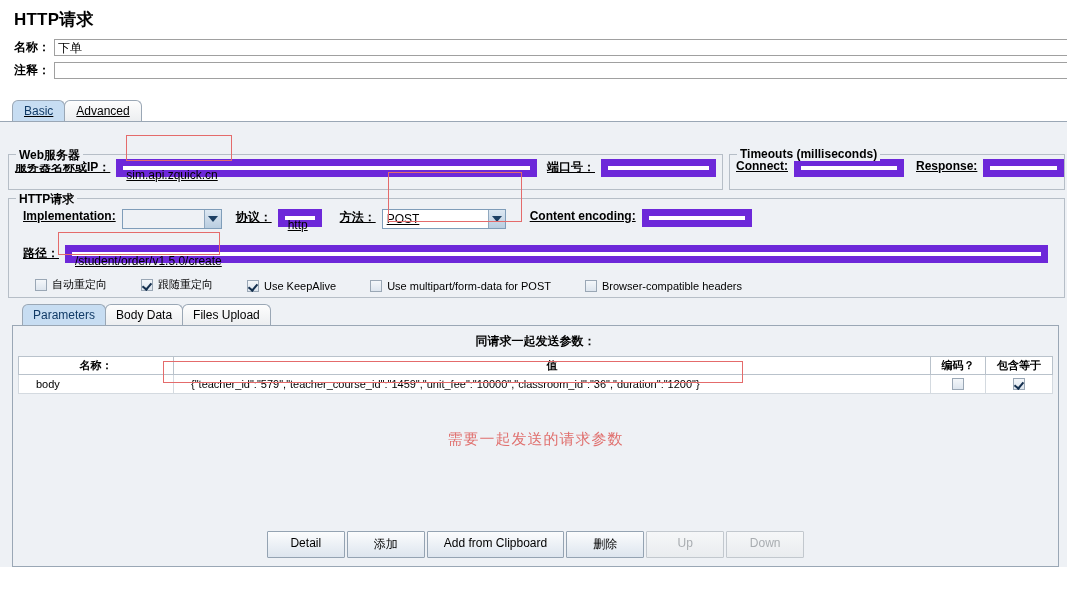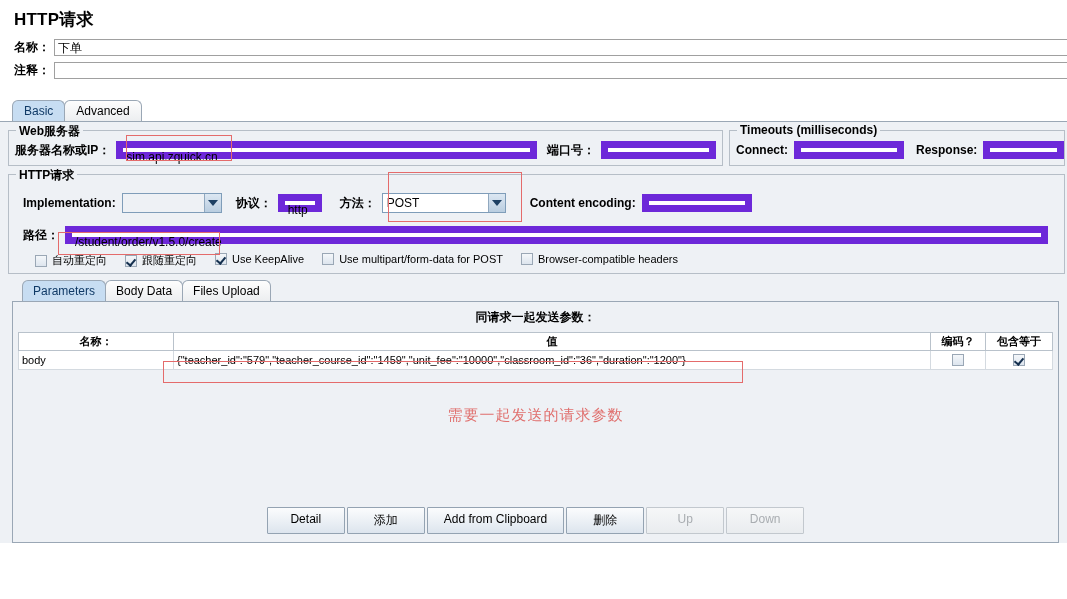"Basic" .tabstrip { text-decoration: none -> underline }
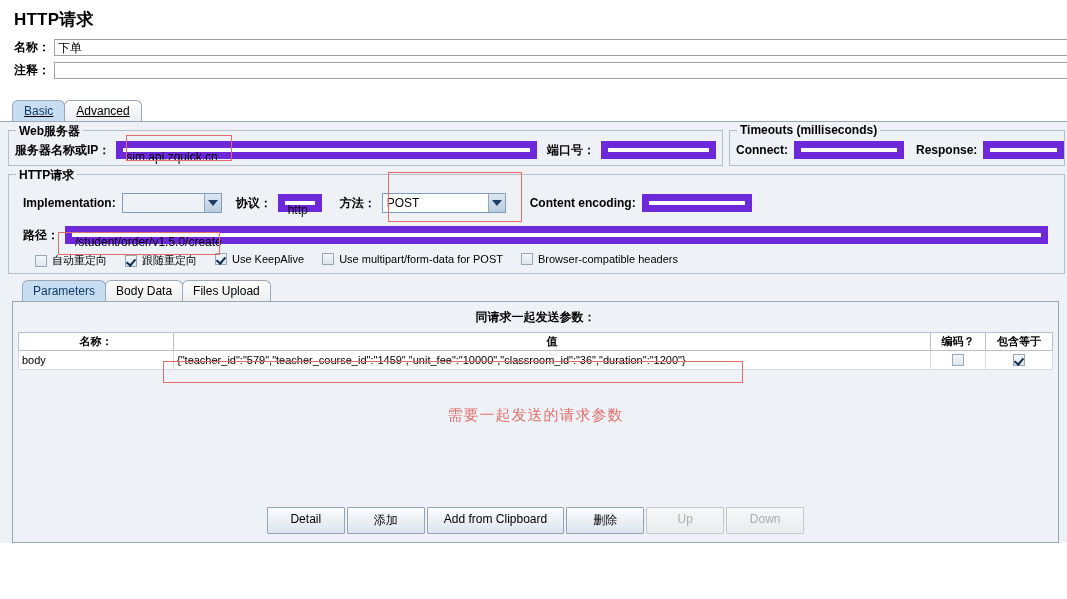"Web服务器" div { margin-top: none -> 24px }
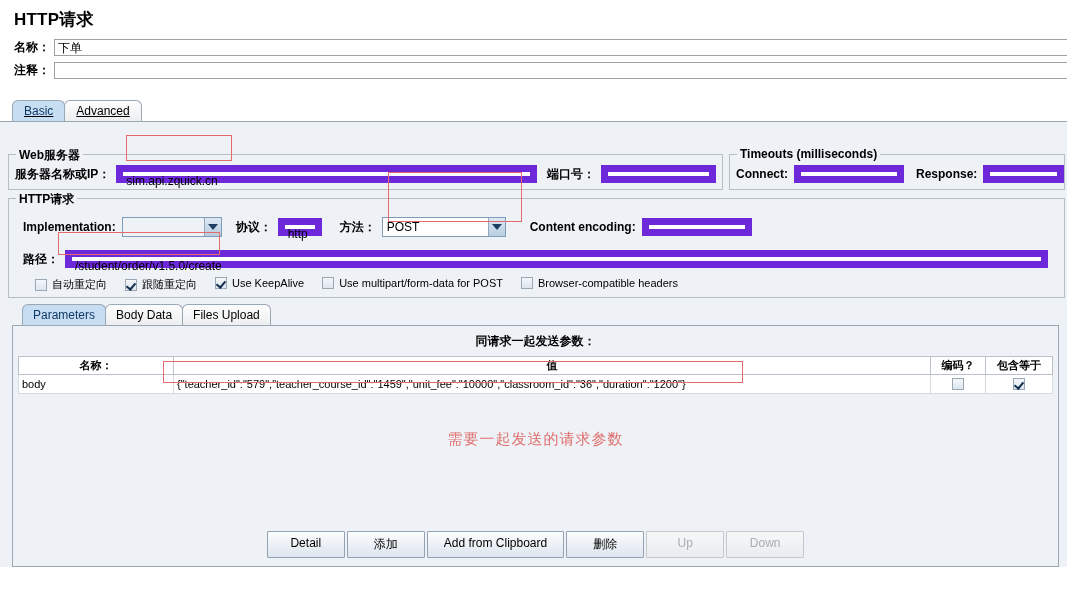"服务器名称或IP：" .inline-row { align-items: center -> none; text-decoration: none -> underline }
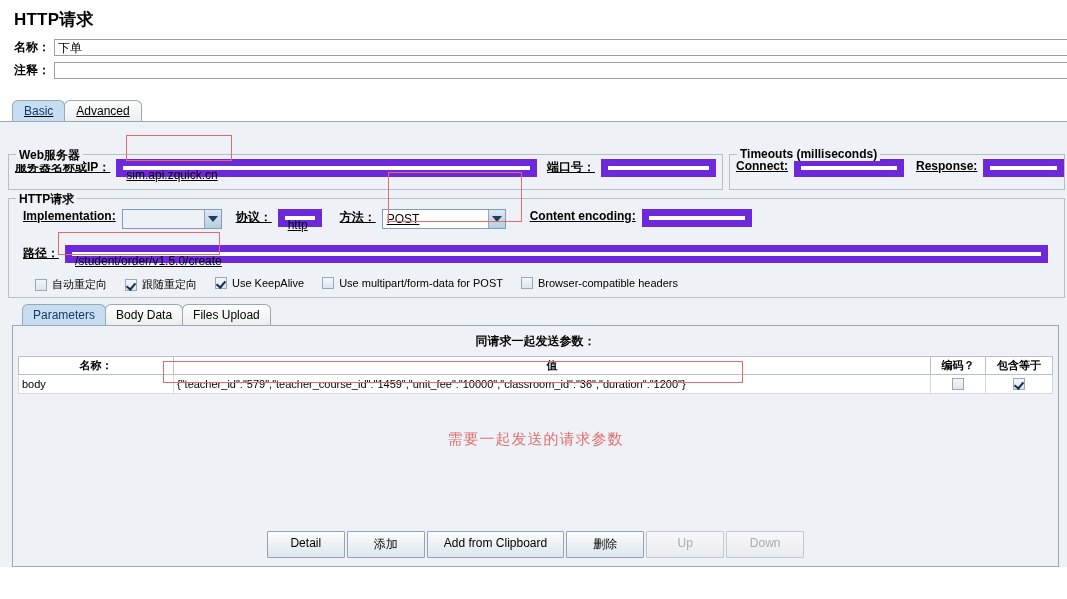"自动重定向" .checks { align-items: flex-start -> flex-end; gap: 0 -> 16px }
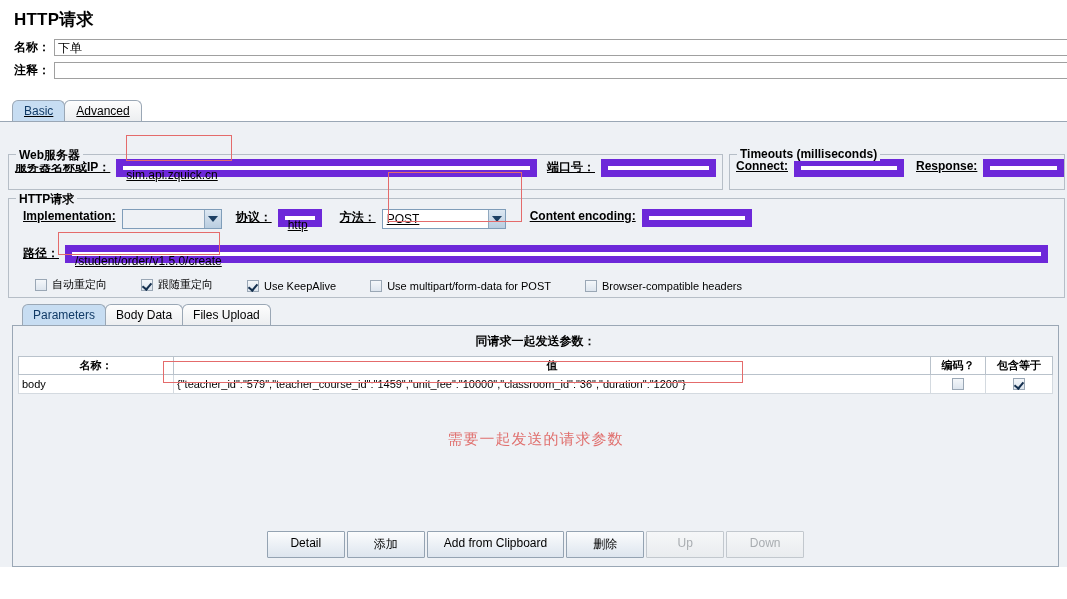"body" table.ptable td { padding: 0 3px -> 0 17px }
